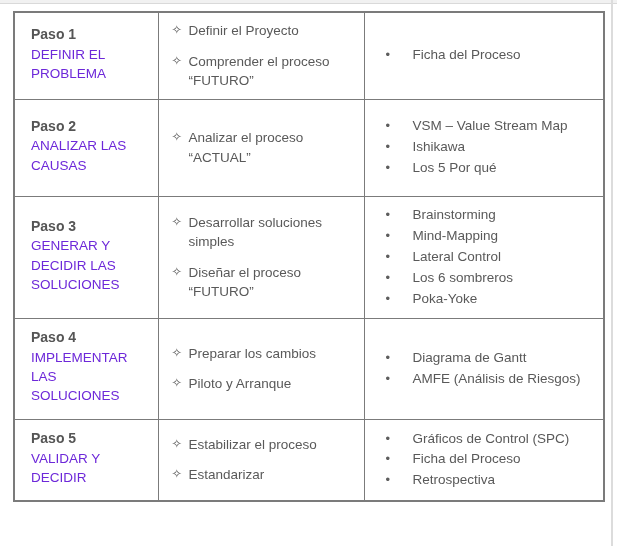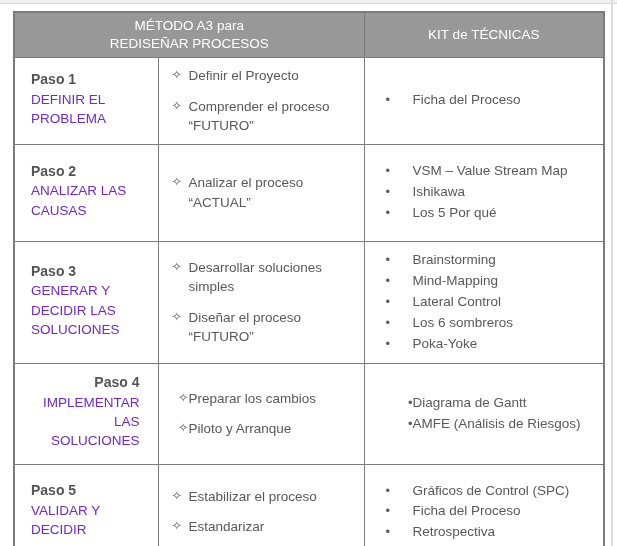"MÉTODO A3 para" tr { html: <tr> <th> <div>MÉTODO A3 para</div> <div>REDISEÑAR PROCESOS</div> </th> <th>KIT de TÉCNICAS</th> </tr> -> none }
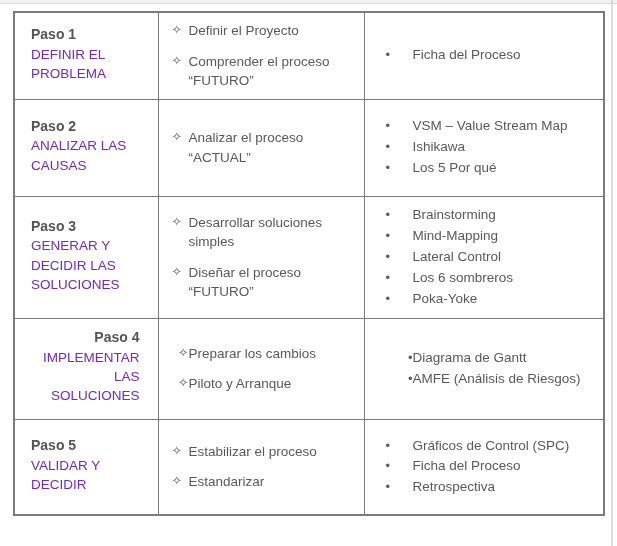"Paso 4" tr.r4 { text-align: right -> none }
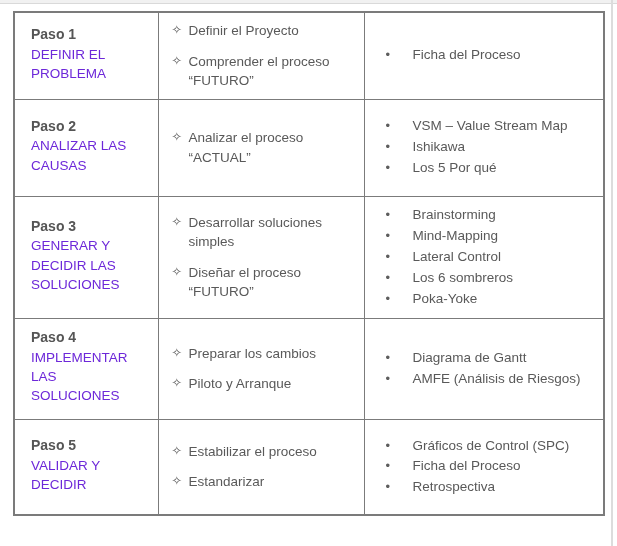"Paso 5" tr.r5 { height: 96px -> 82px }
